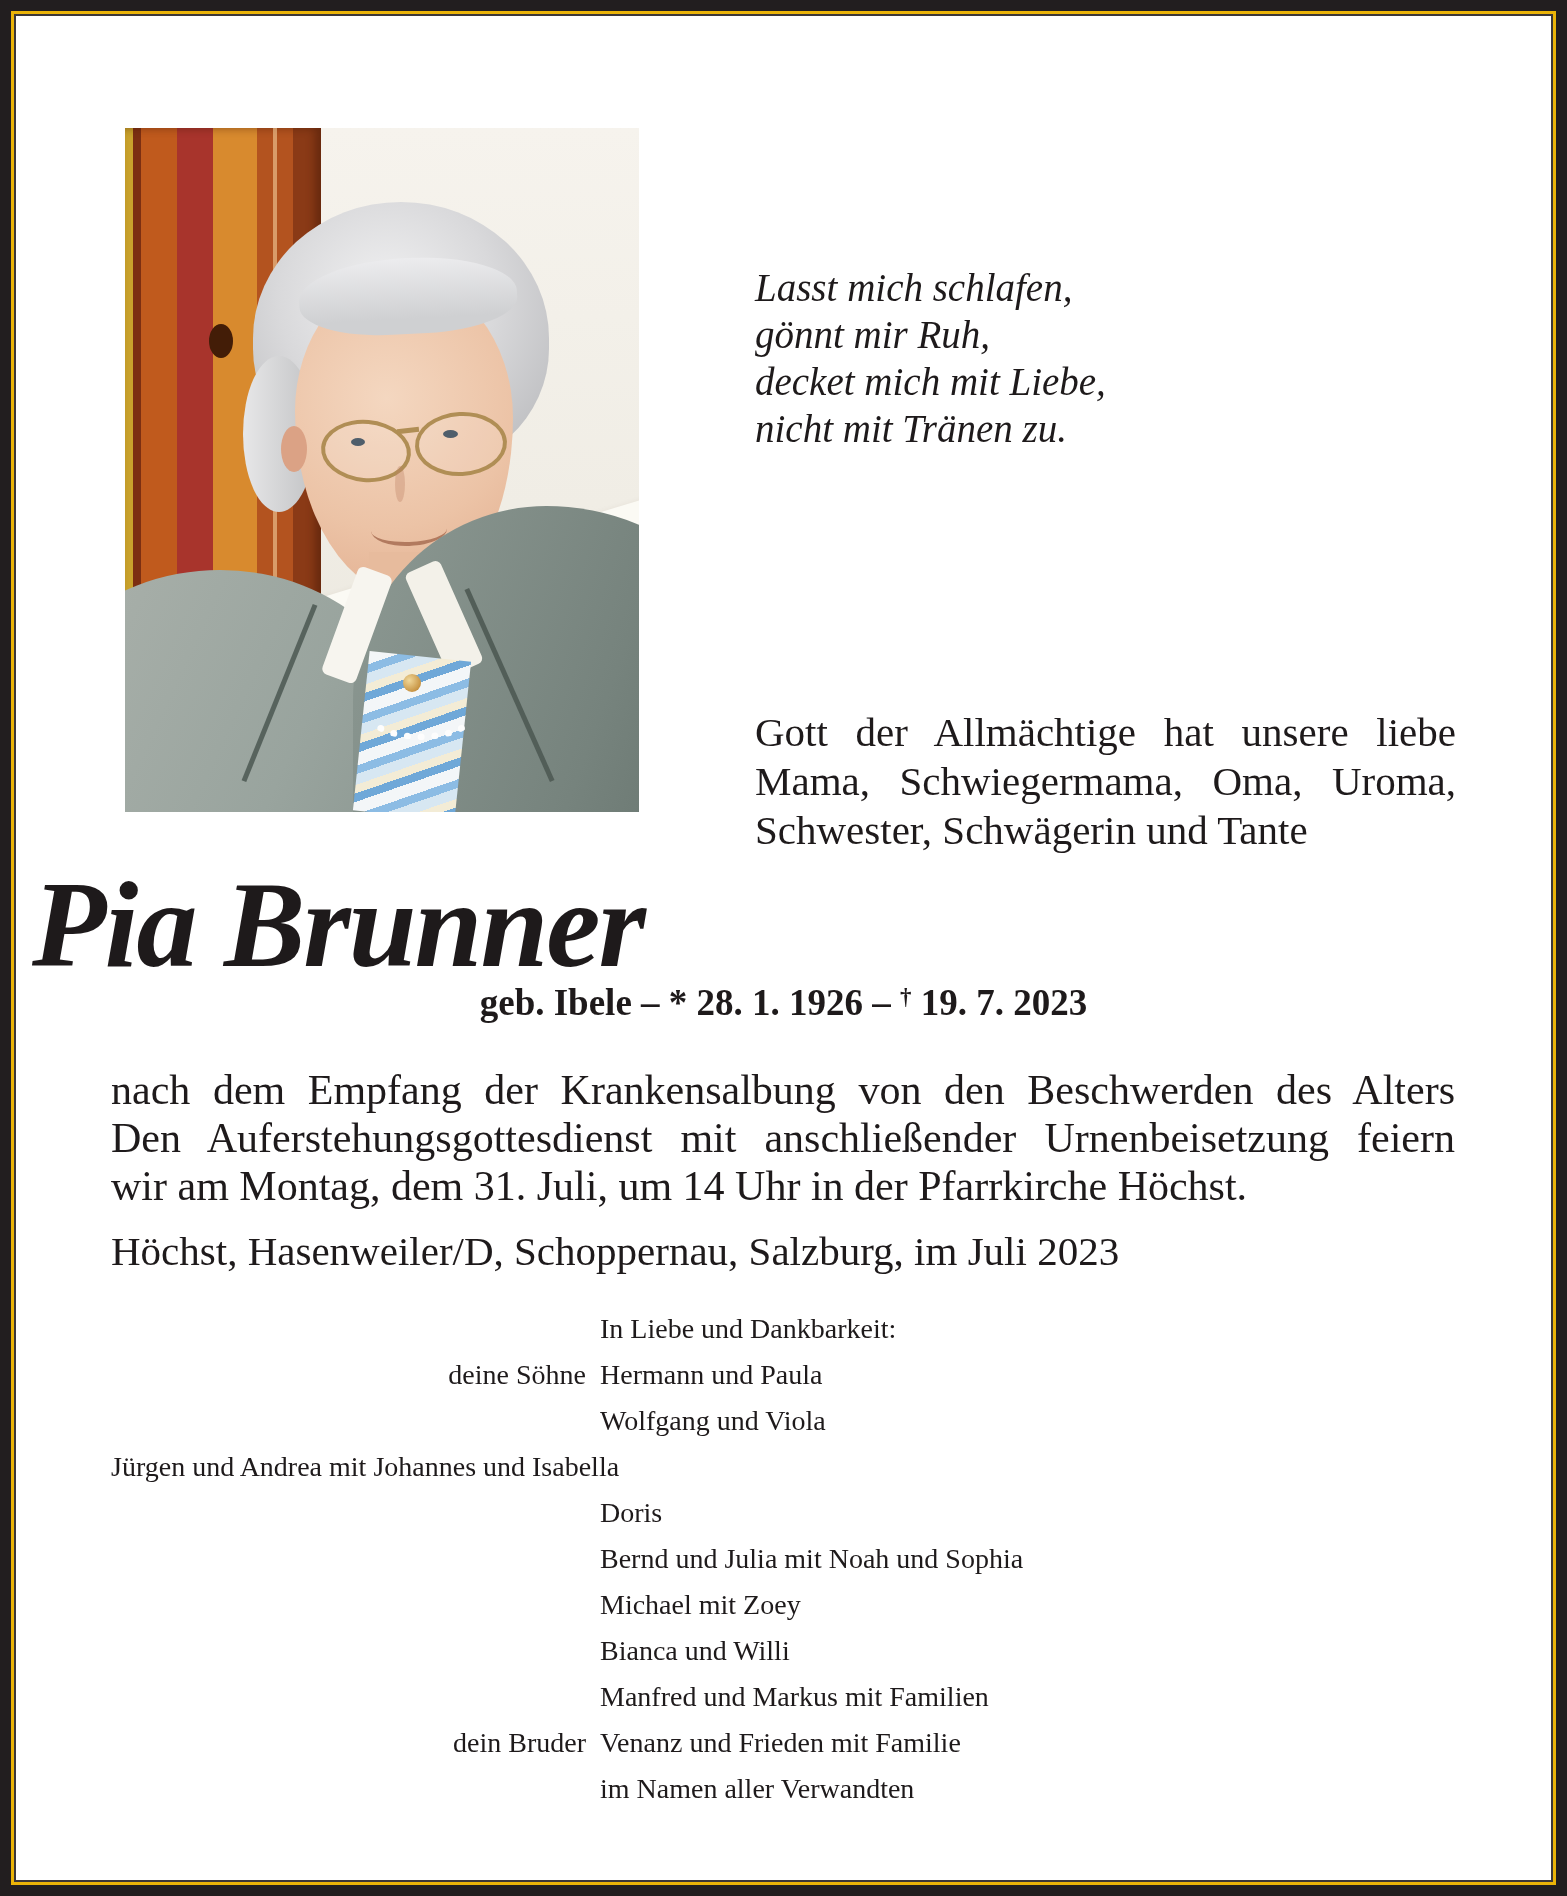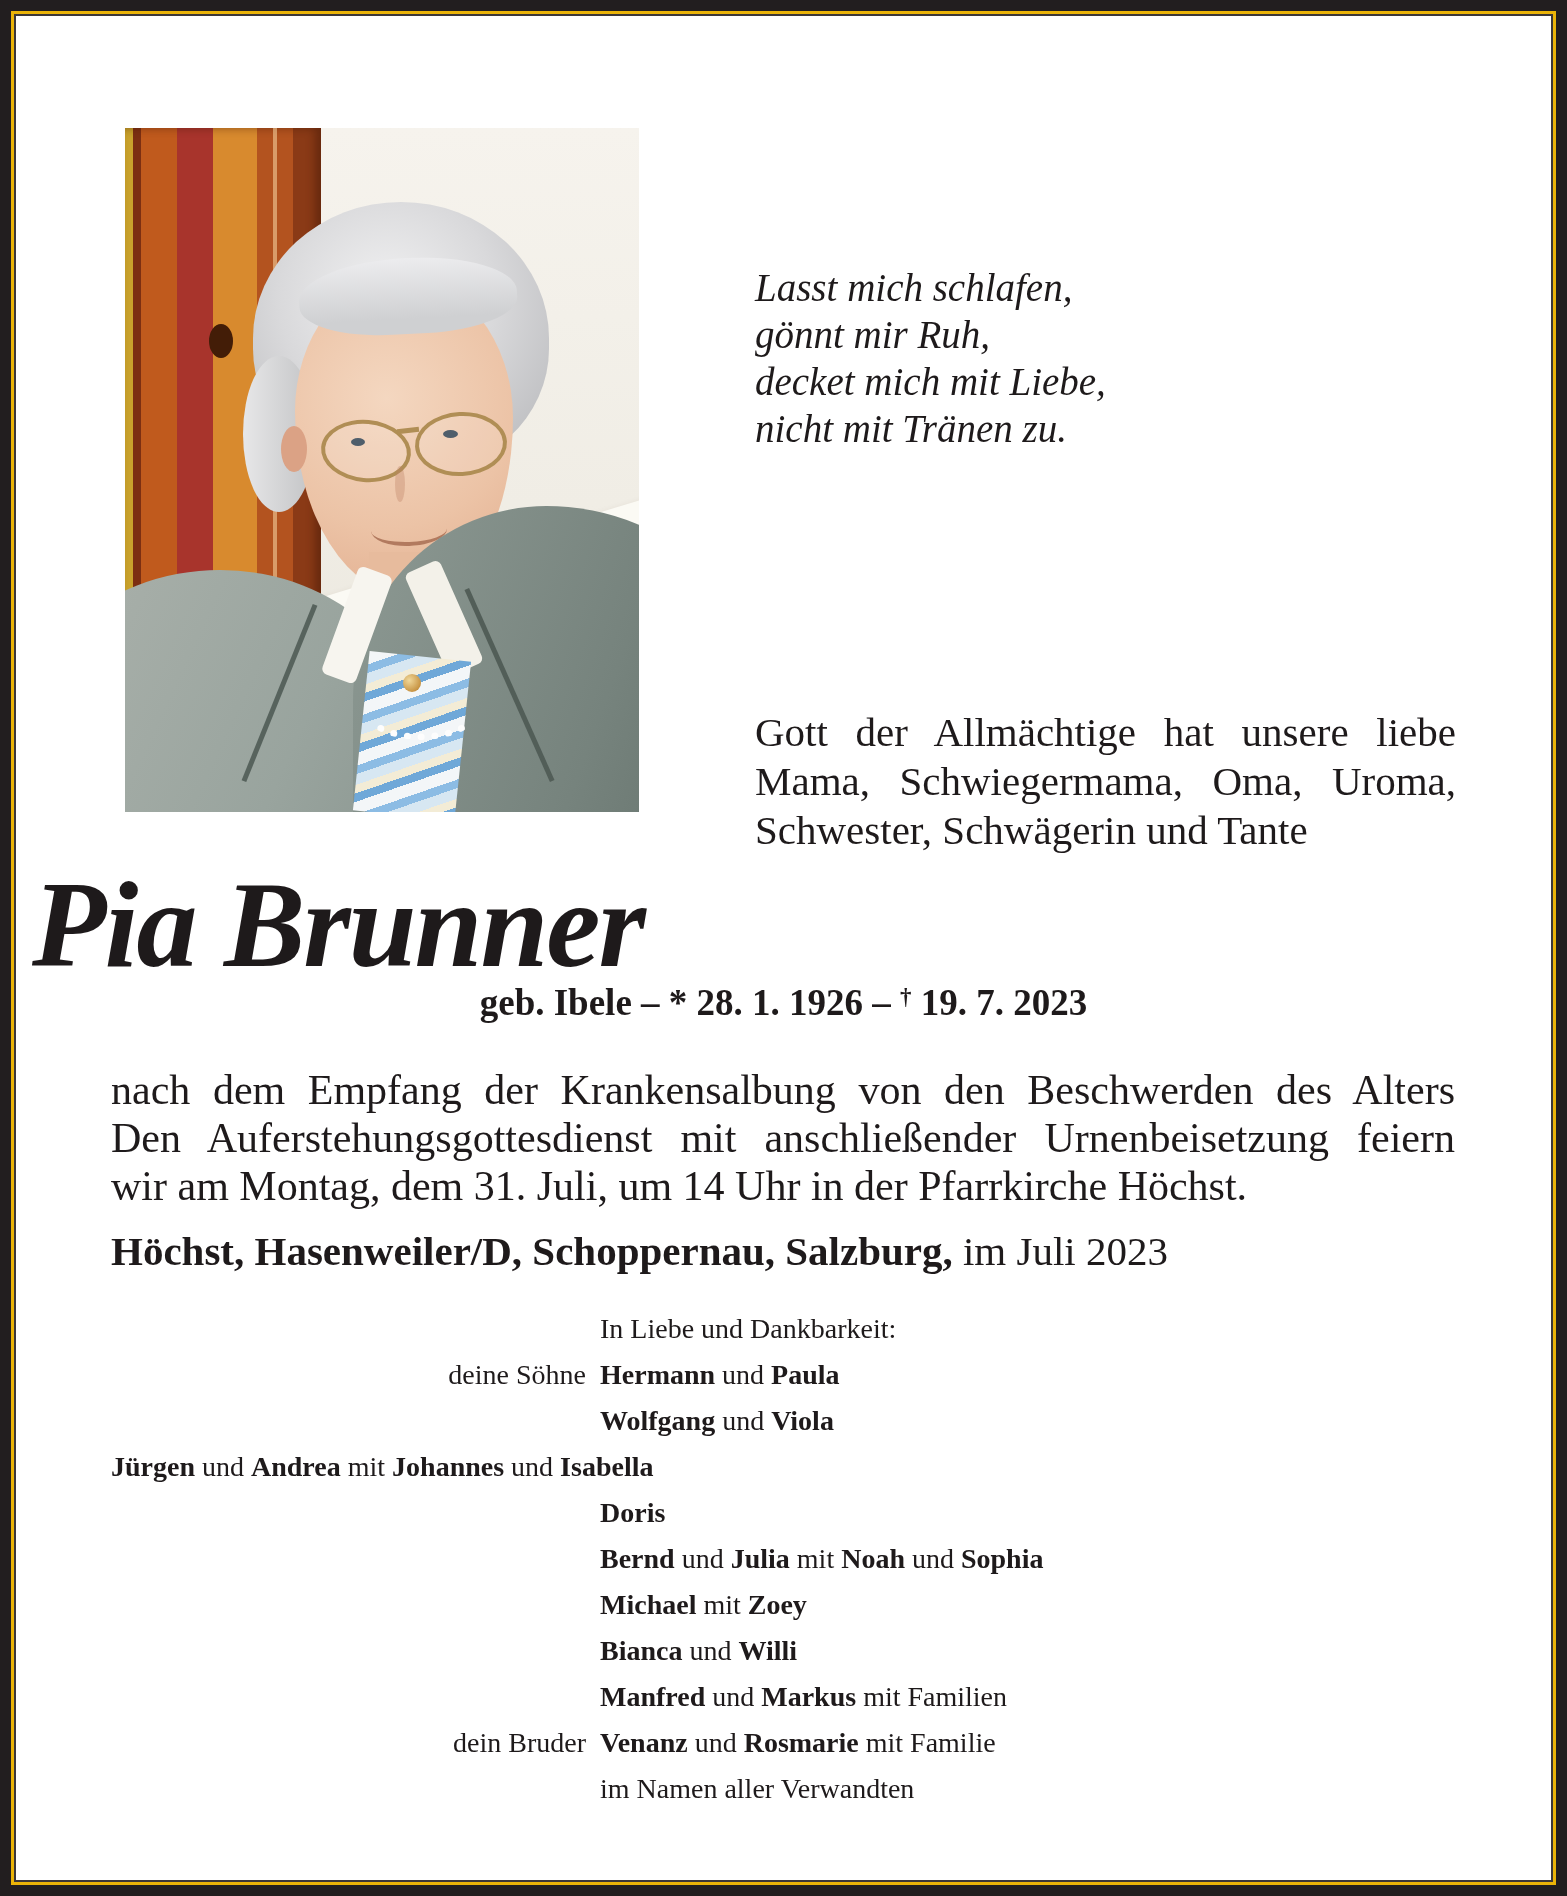"Höchst, Hasenweiler/D, Schoppernau," .b { font-weight: bold -> normal }
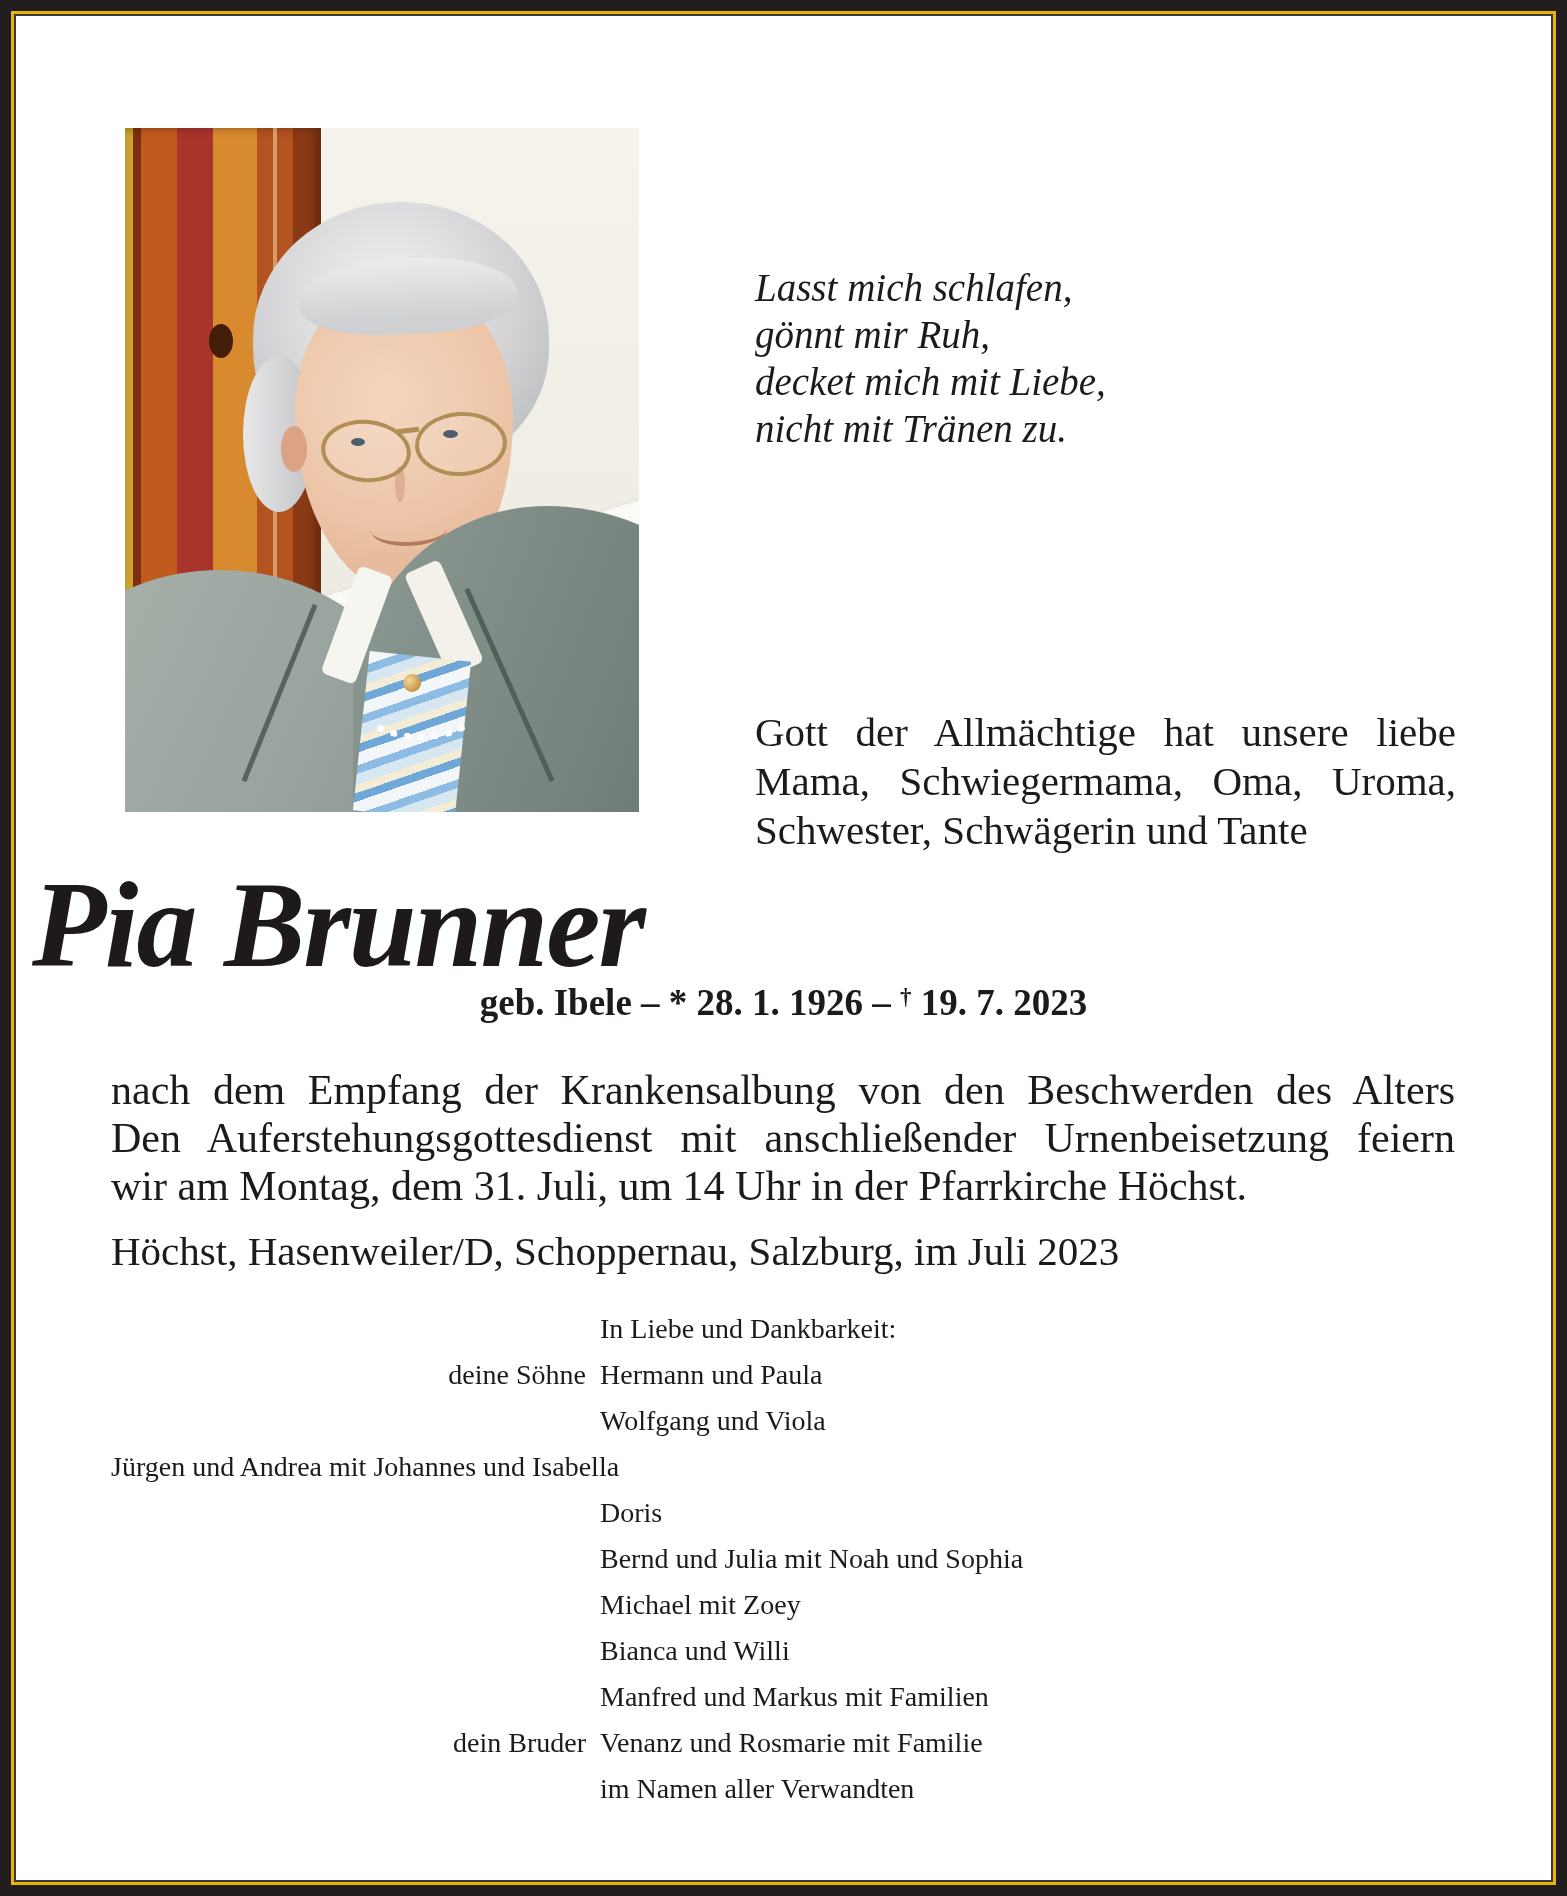"Rosmarie" span.b { text: Rosmarie -> Frieden }
